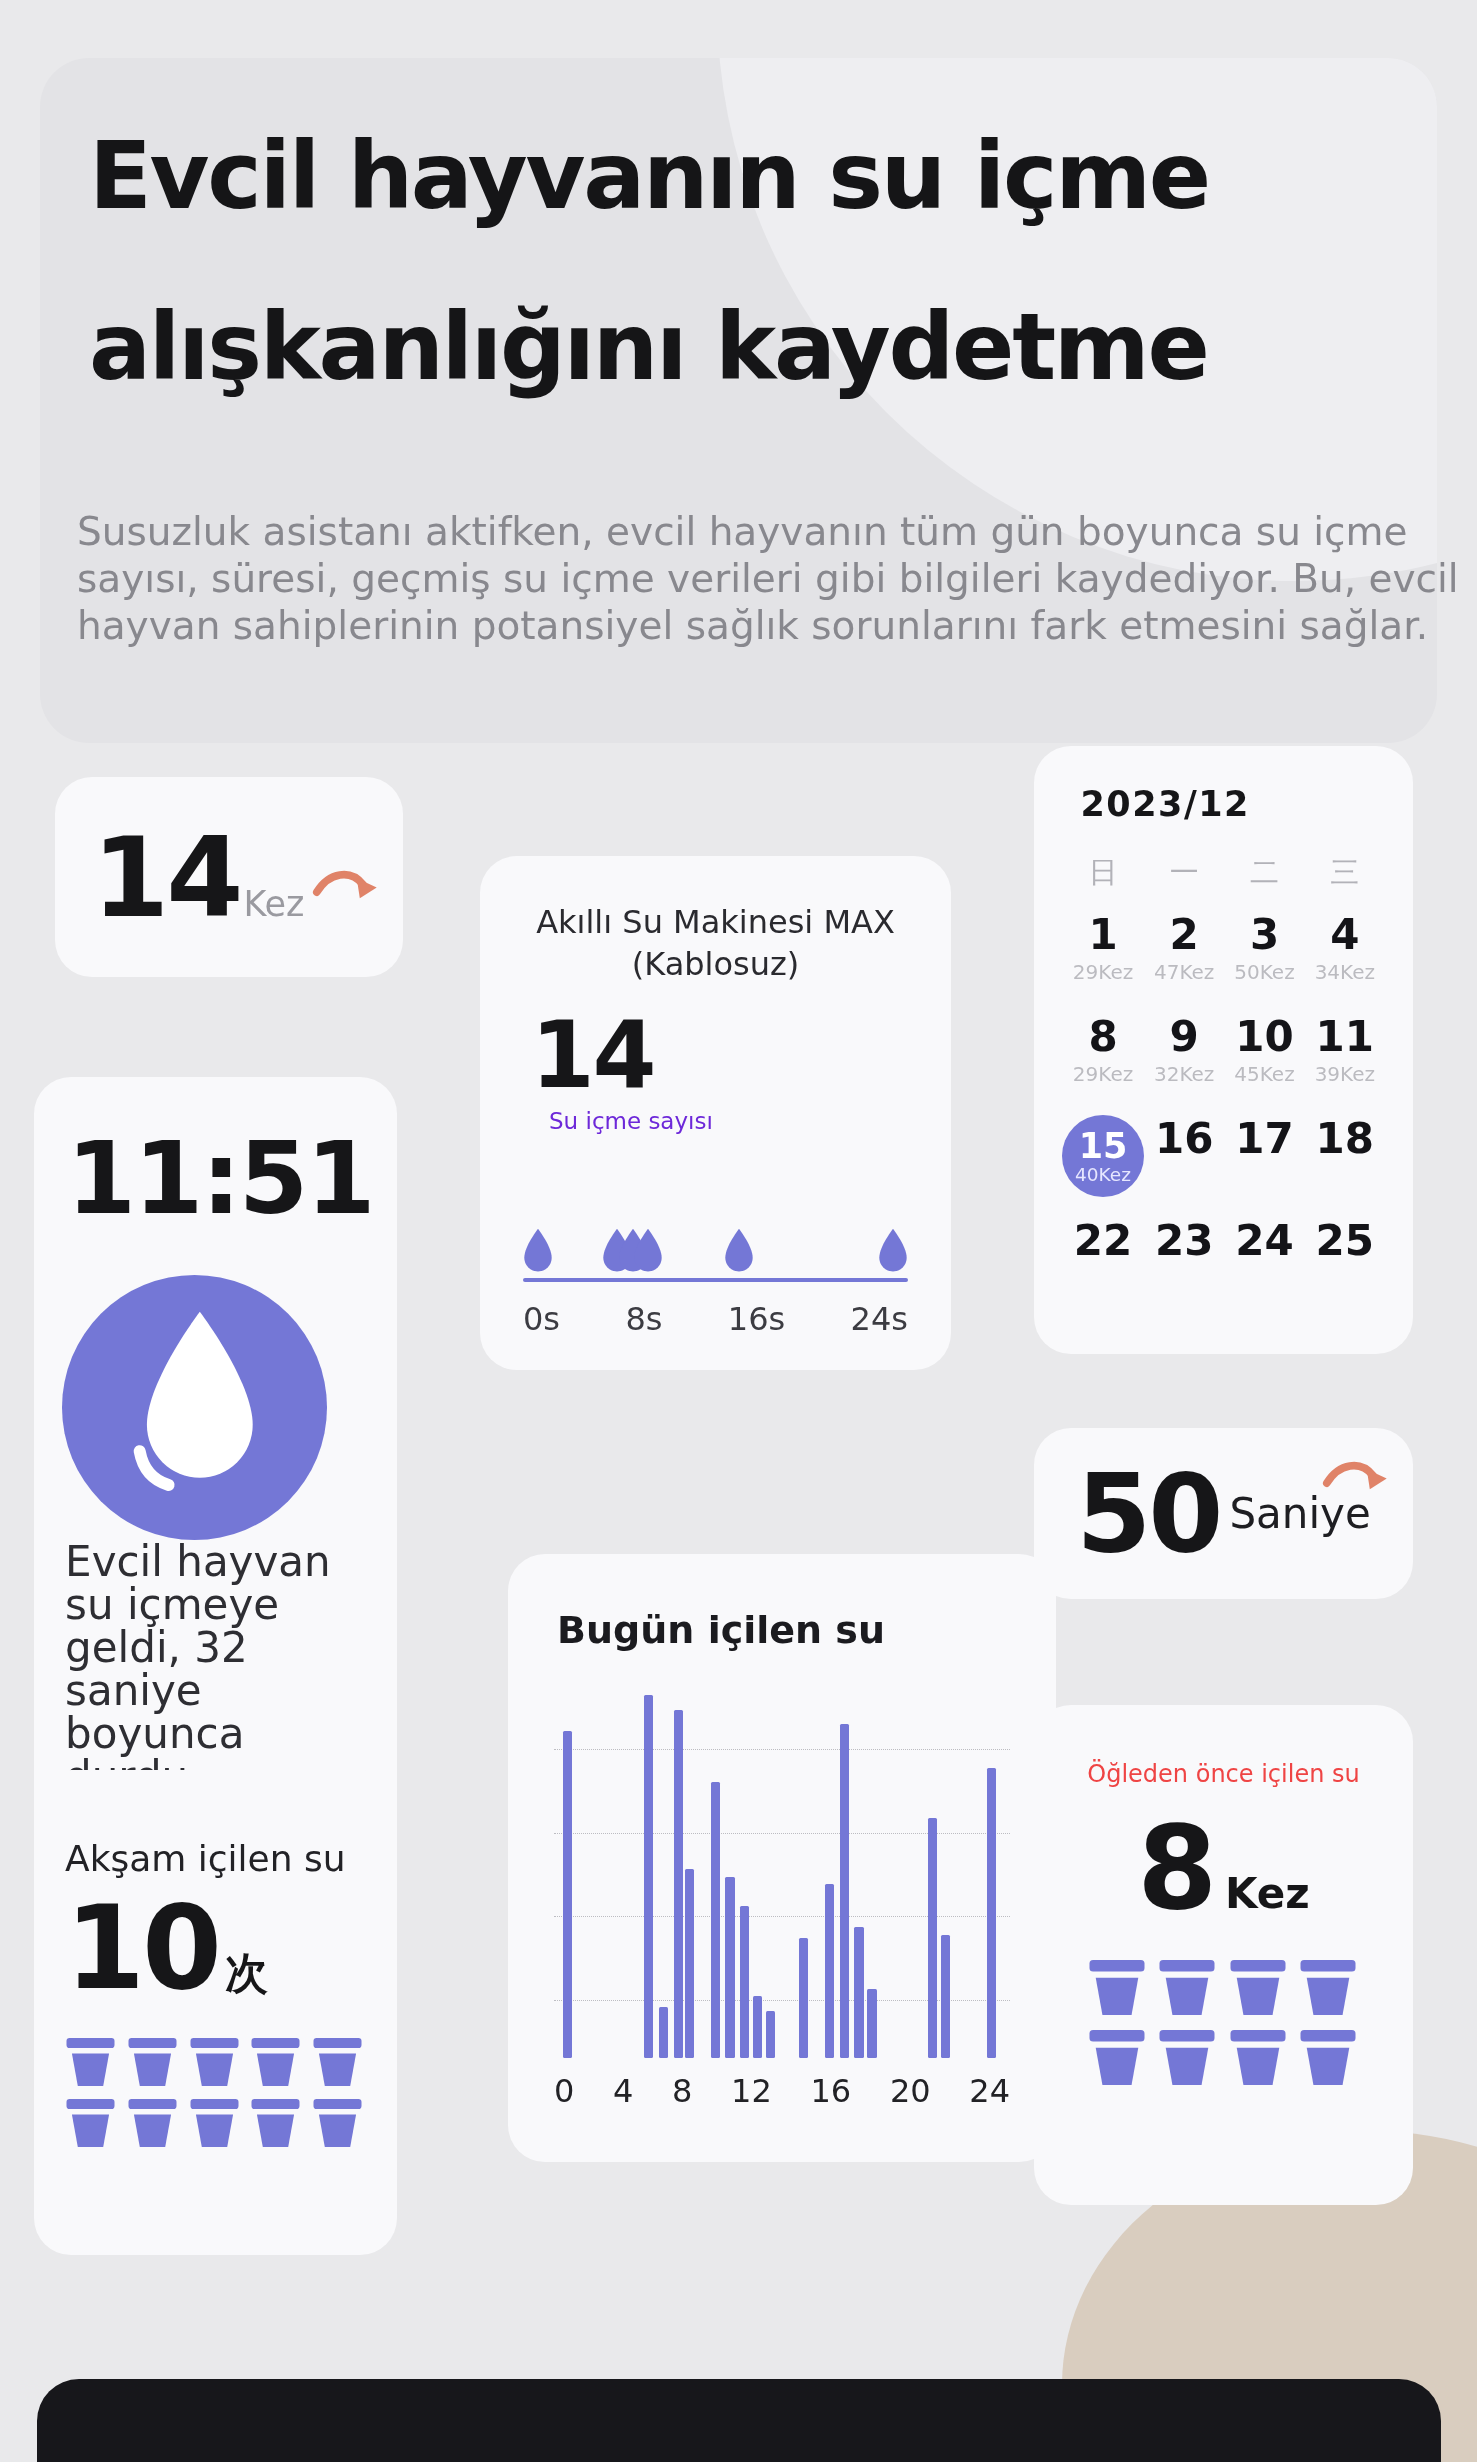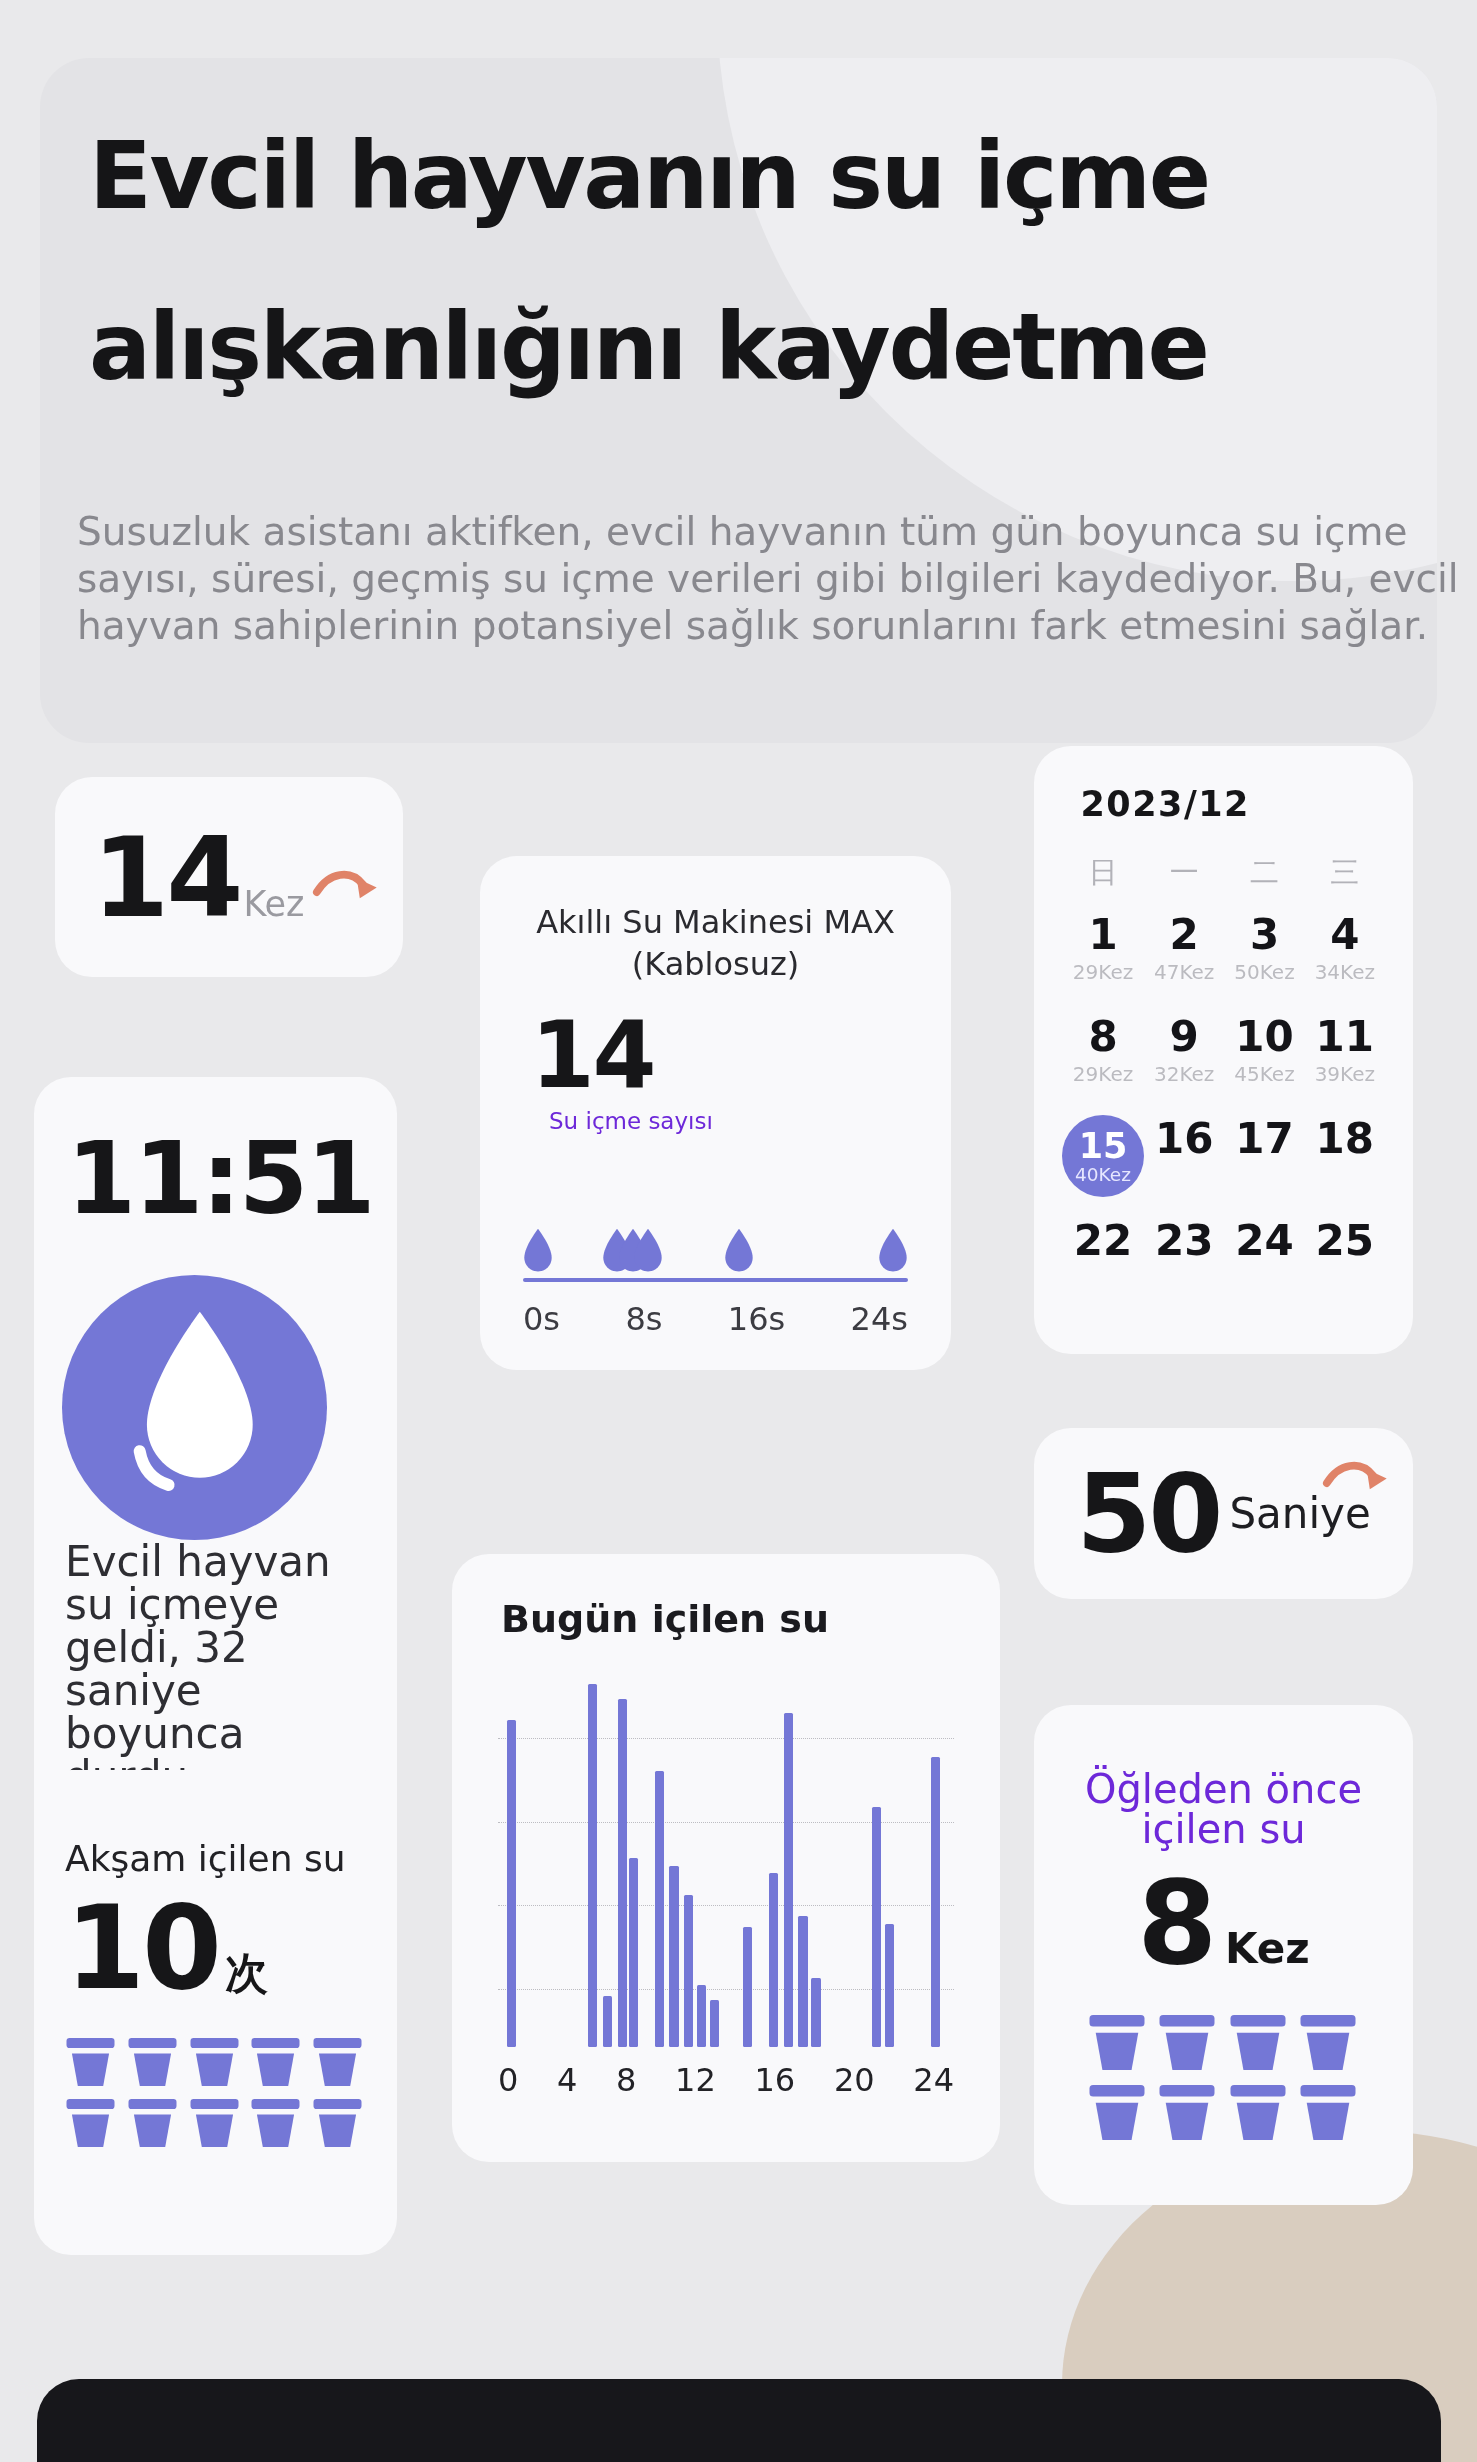"Bugün içilen su" #today-card { left: 452px -> 508px; padding: 43px 46px -> 54px 46px }
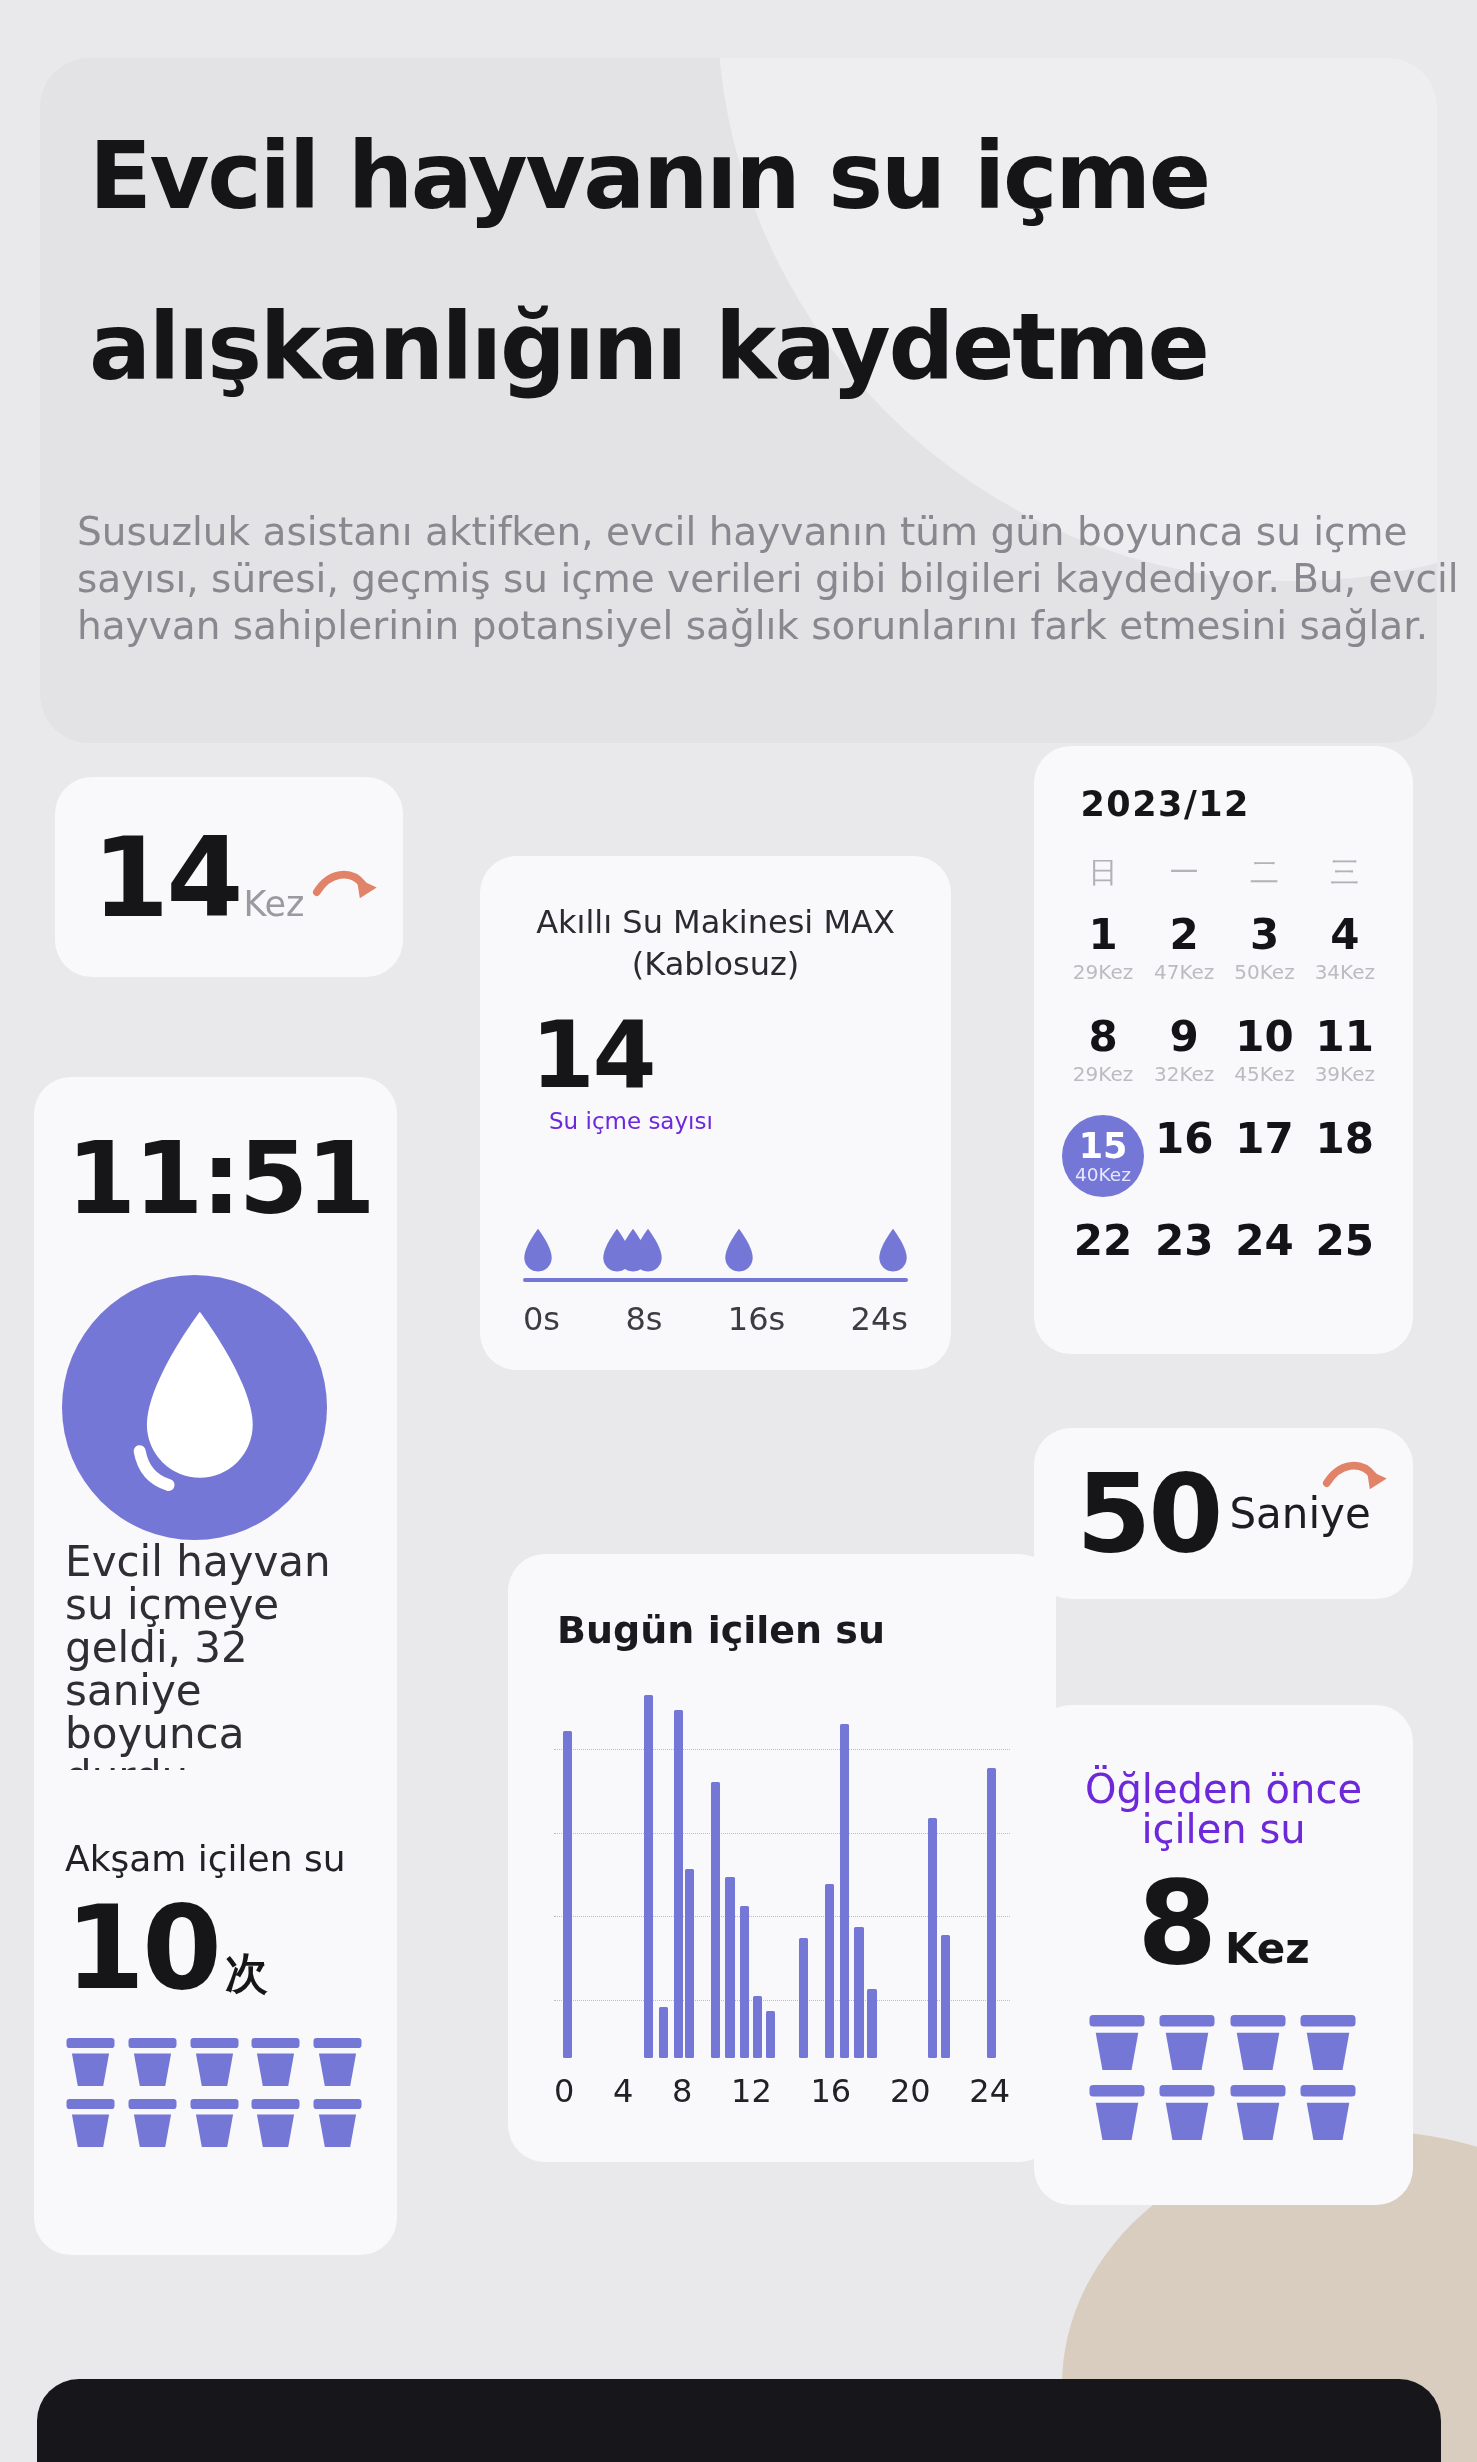"Öğleden önce içilen su" .morning-title { color: #6d28d9 -> #ef4444; font-size: 40px -> 24px; margin: 16px -9.2px -> 1px -9.2px }
